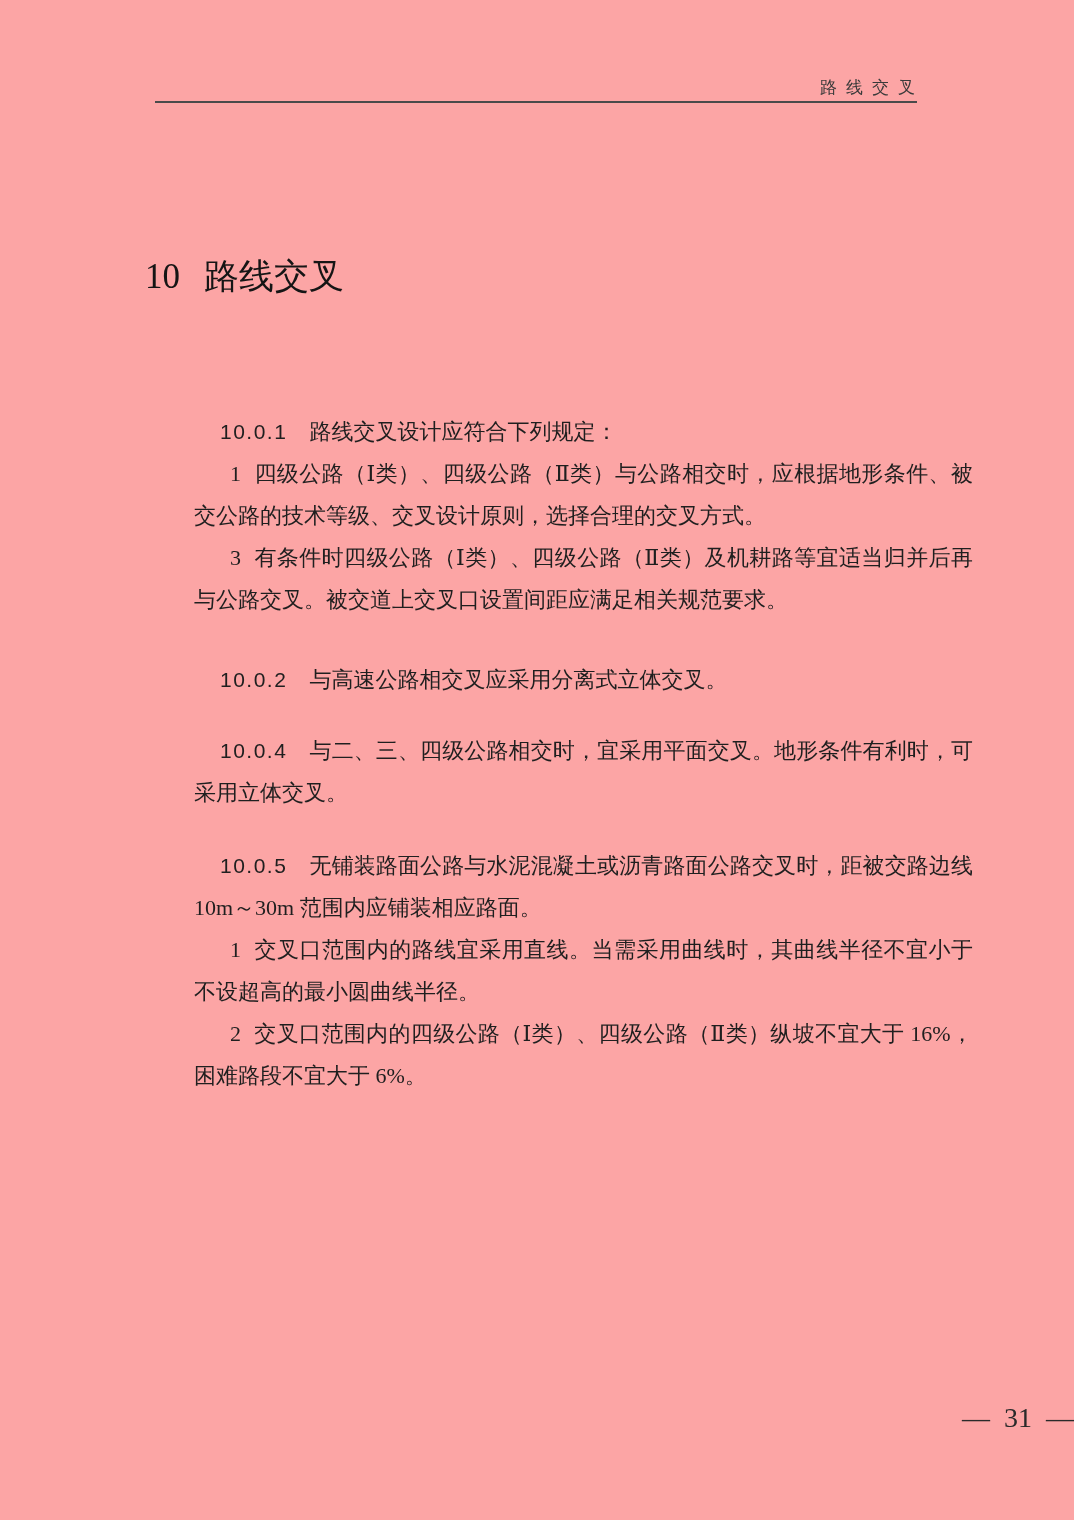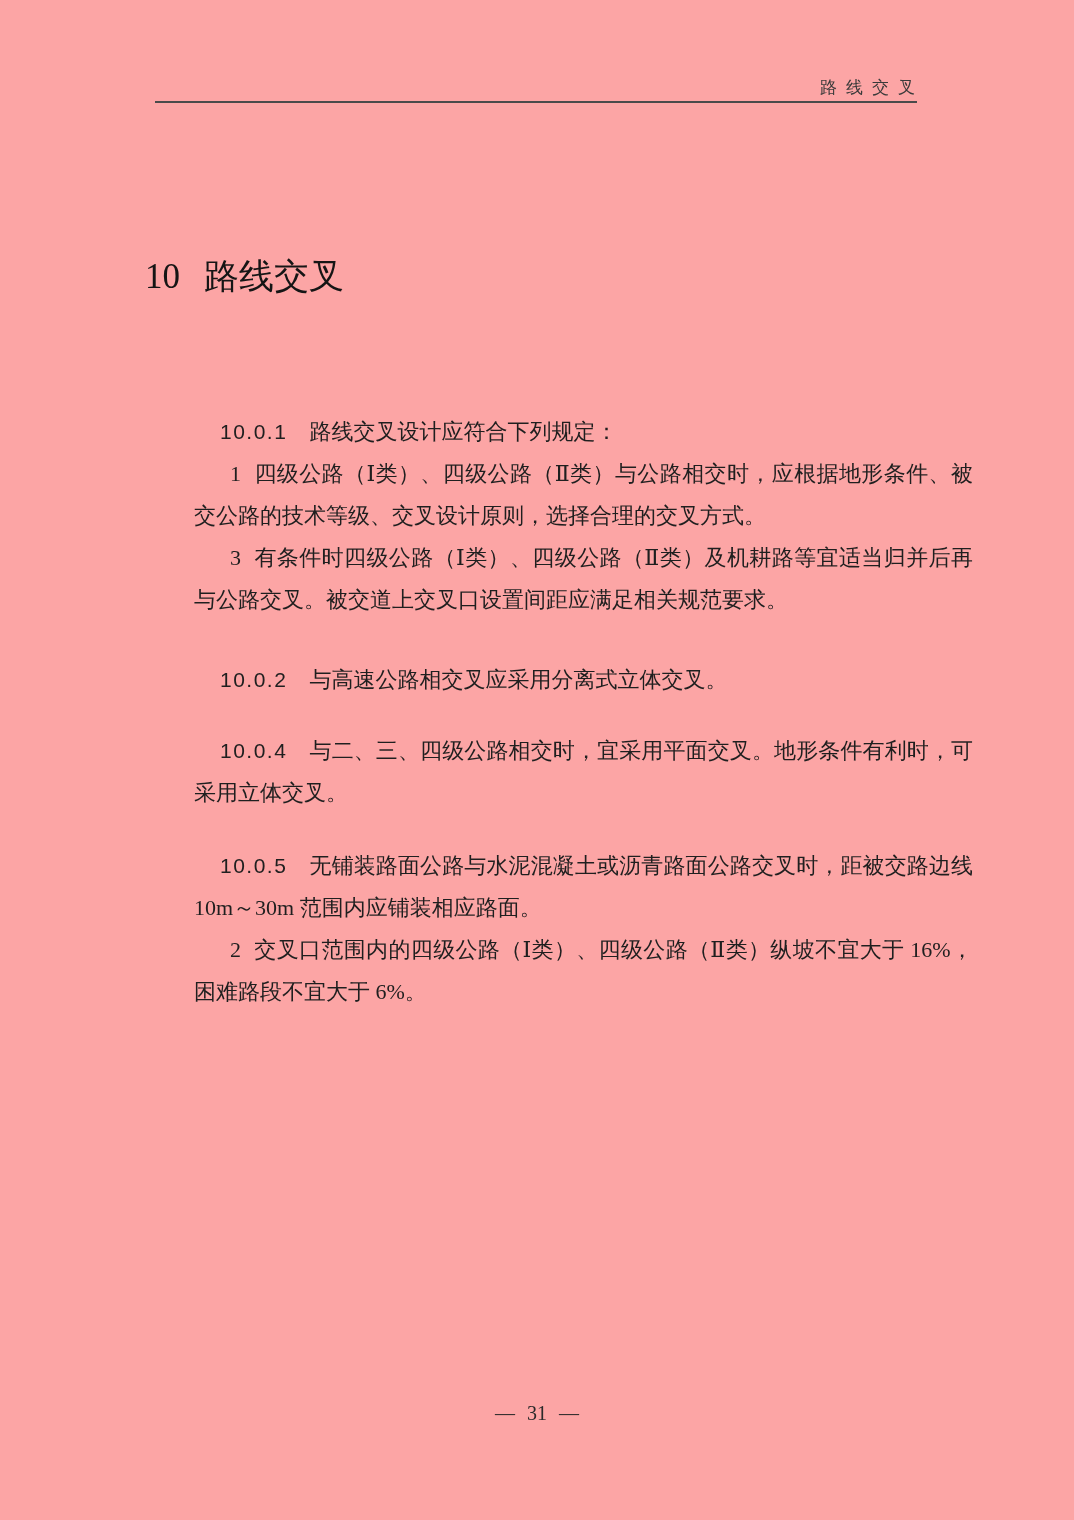"1 交叉口范围内的路线宜采用直线。当需采用曲线时，其曲线半径不宜小于不设超高的最小圆曲线半径。" p.item { html: none -> <p><span>1</span><span>交叉口范围内的路线宜采用直线。当需采用曲线时，其曲线半径不宜小于不设超高的最小圆曲线半径。</span></p> }
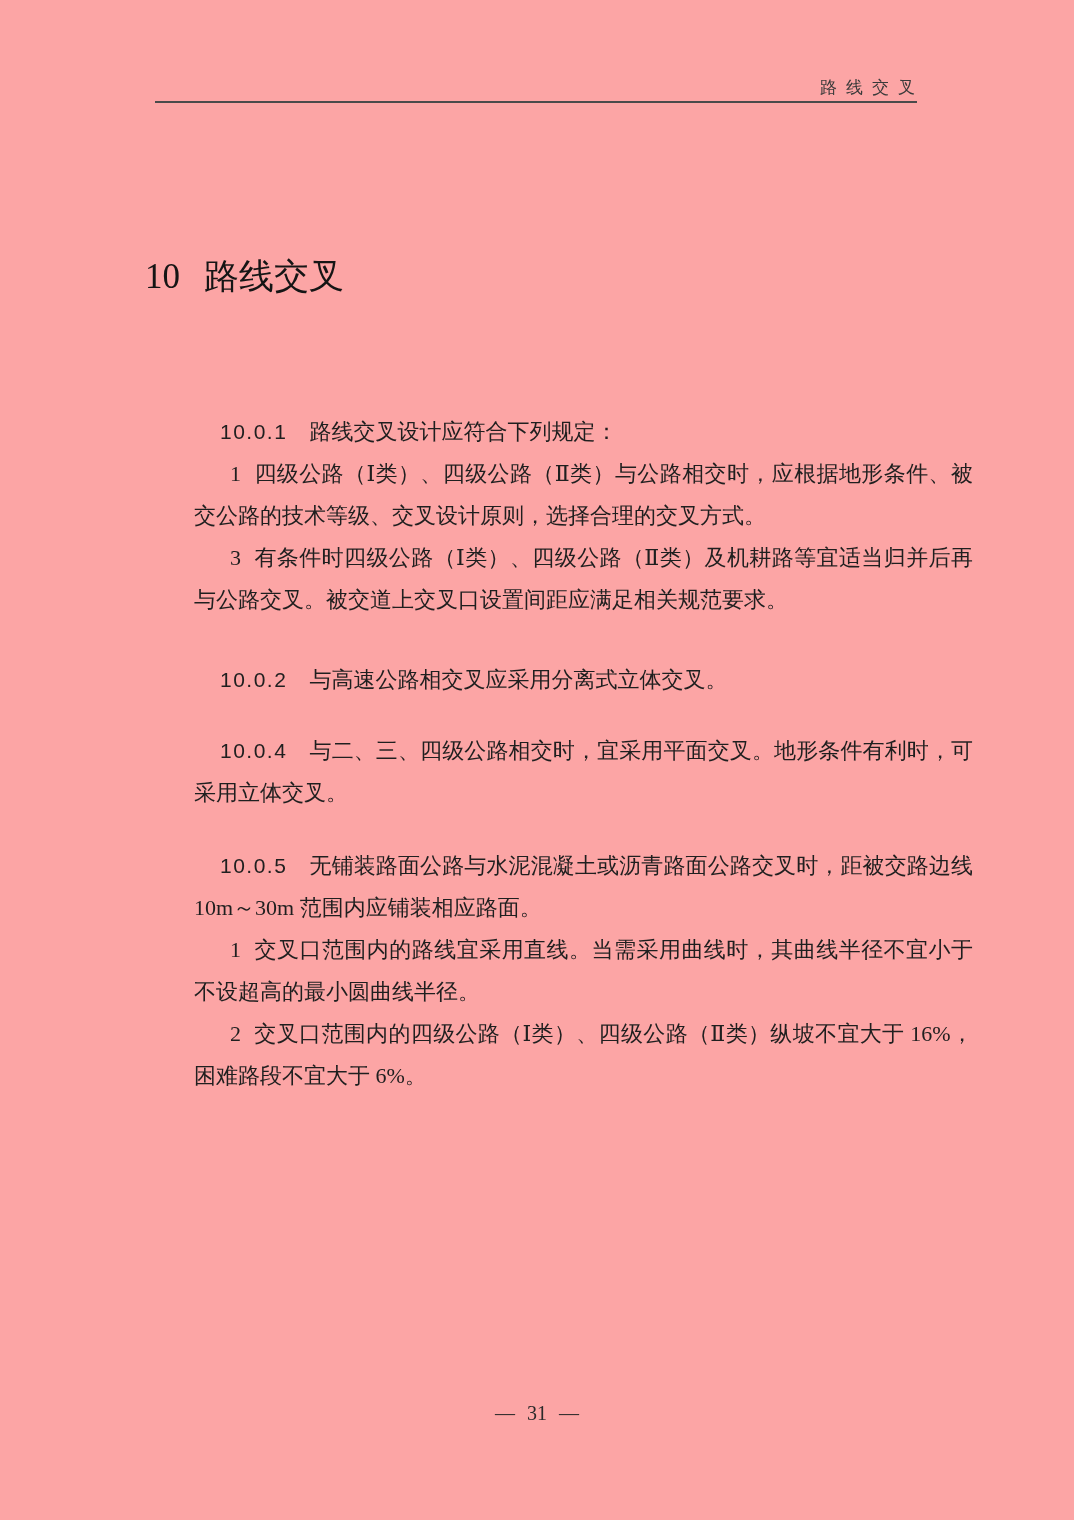"— 31 —" .page-footer { font-size: 20px -> 28px; text-align: center -> right }
